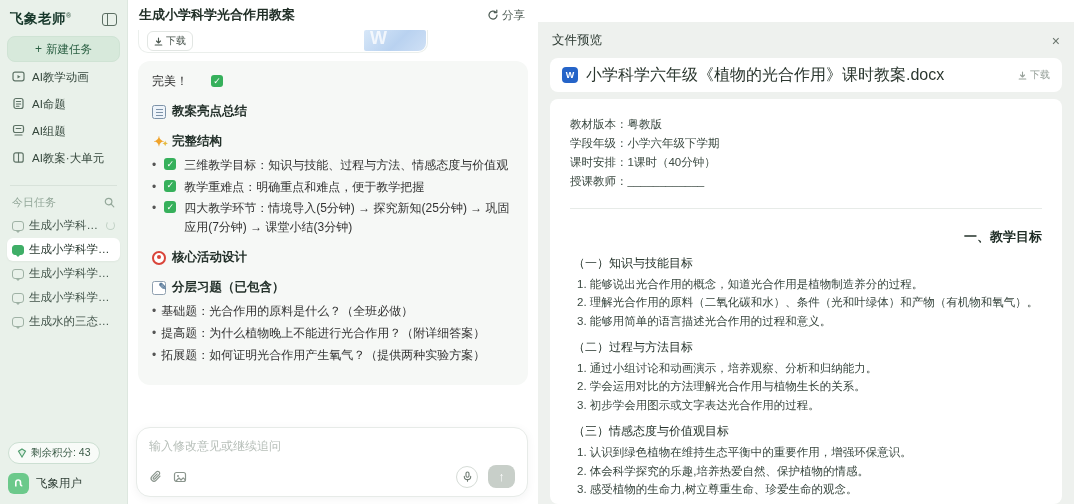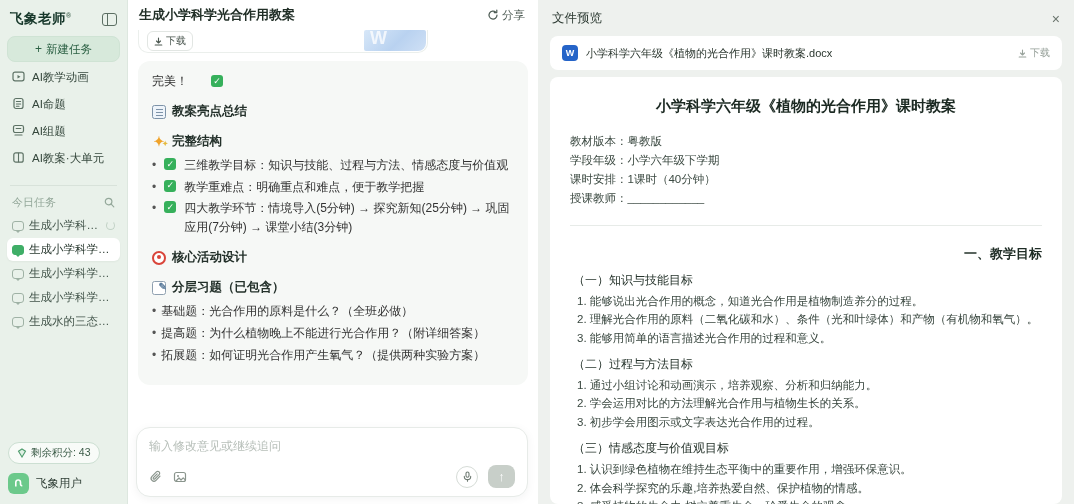"文件预览" .preview { margin-top: none -> 22px }
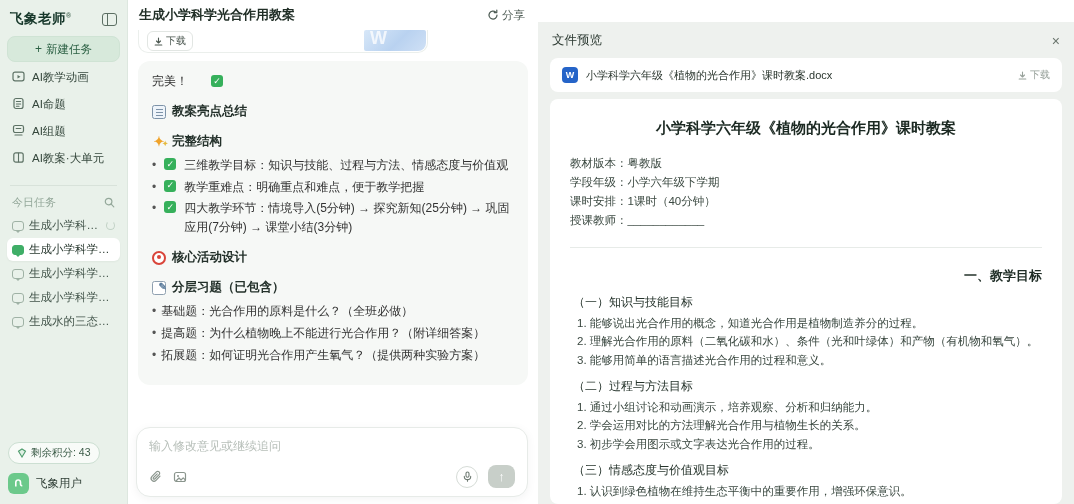"小学科学六年级《植物的光合作用》课时教案.docx" .file-name { font-size: 11px -> 16px }
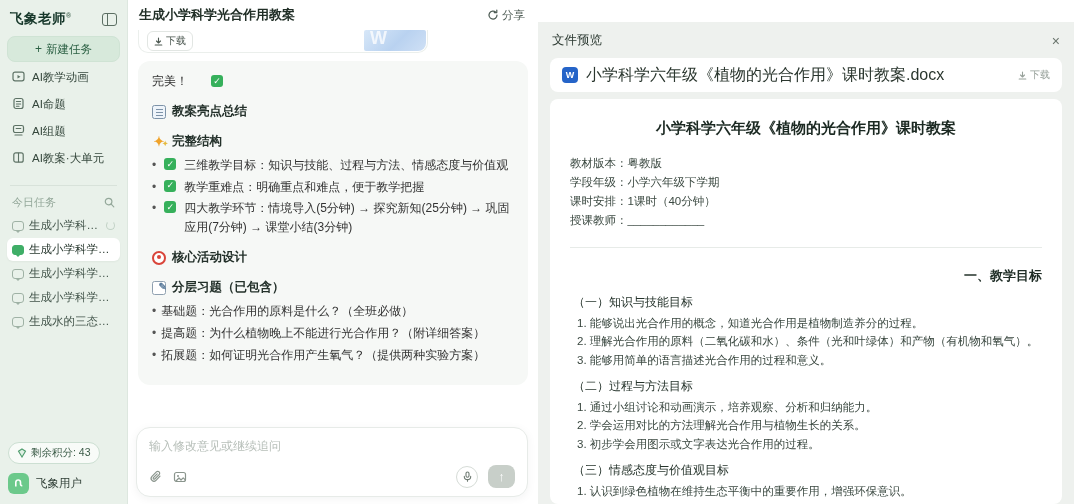"小学科学六年级《植物的光合作用》课时教案" div.doc-title { html: <div>小学科学六年级《植物的光合作用》课时教案</div> -> none }
